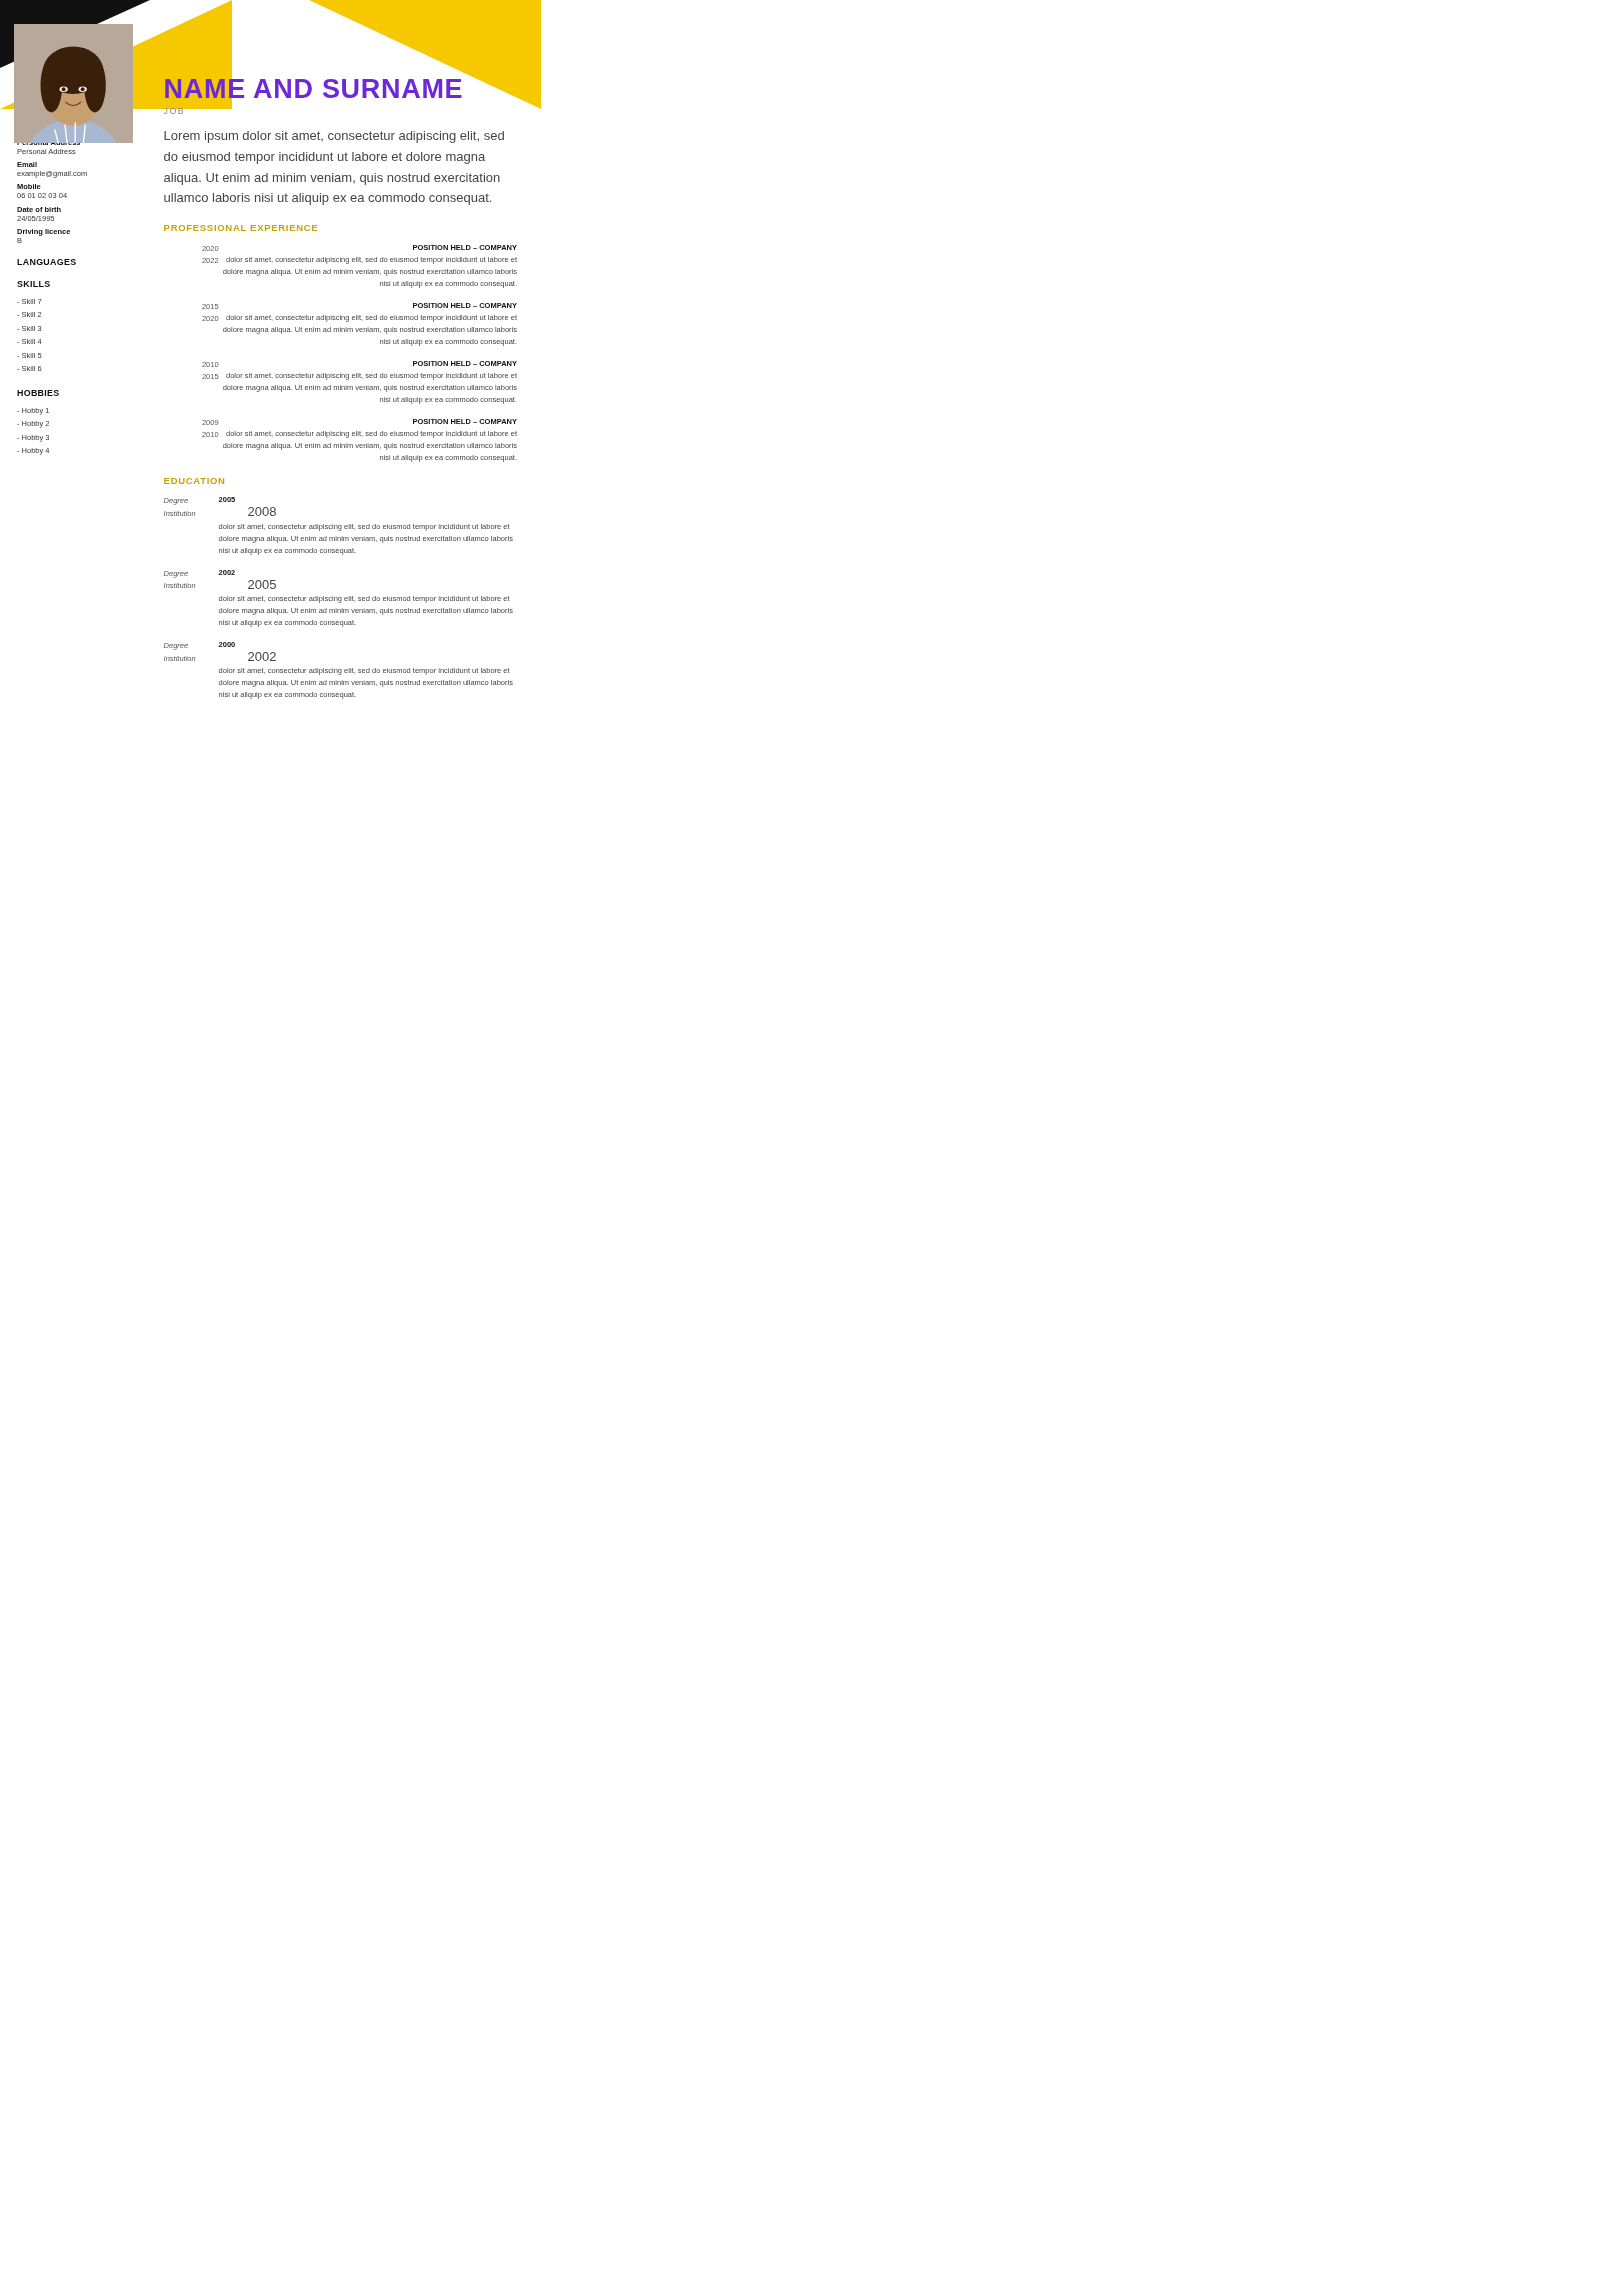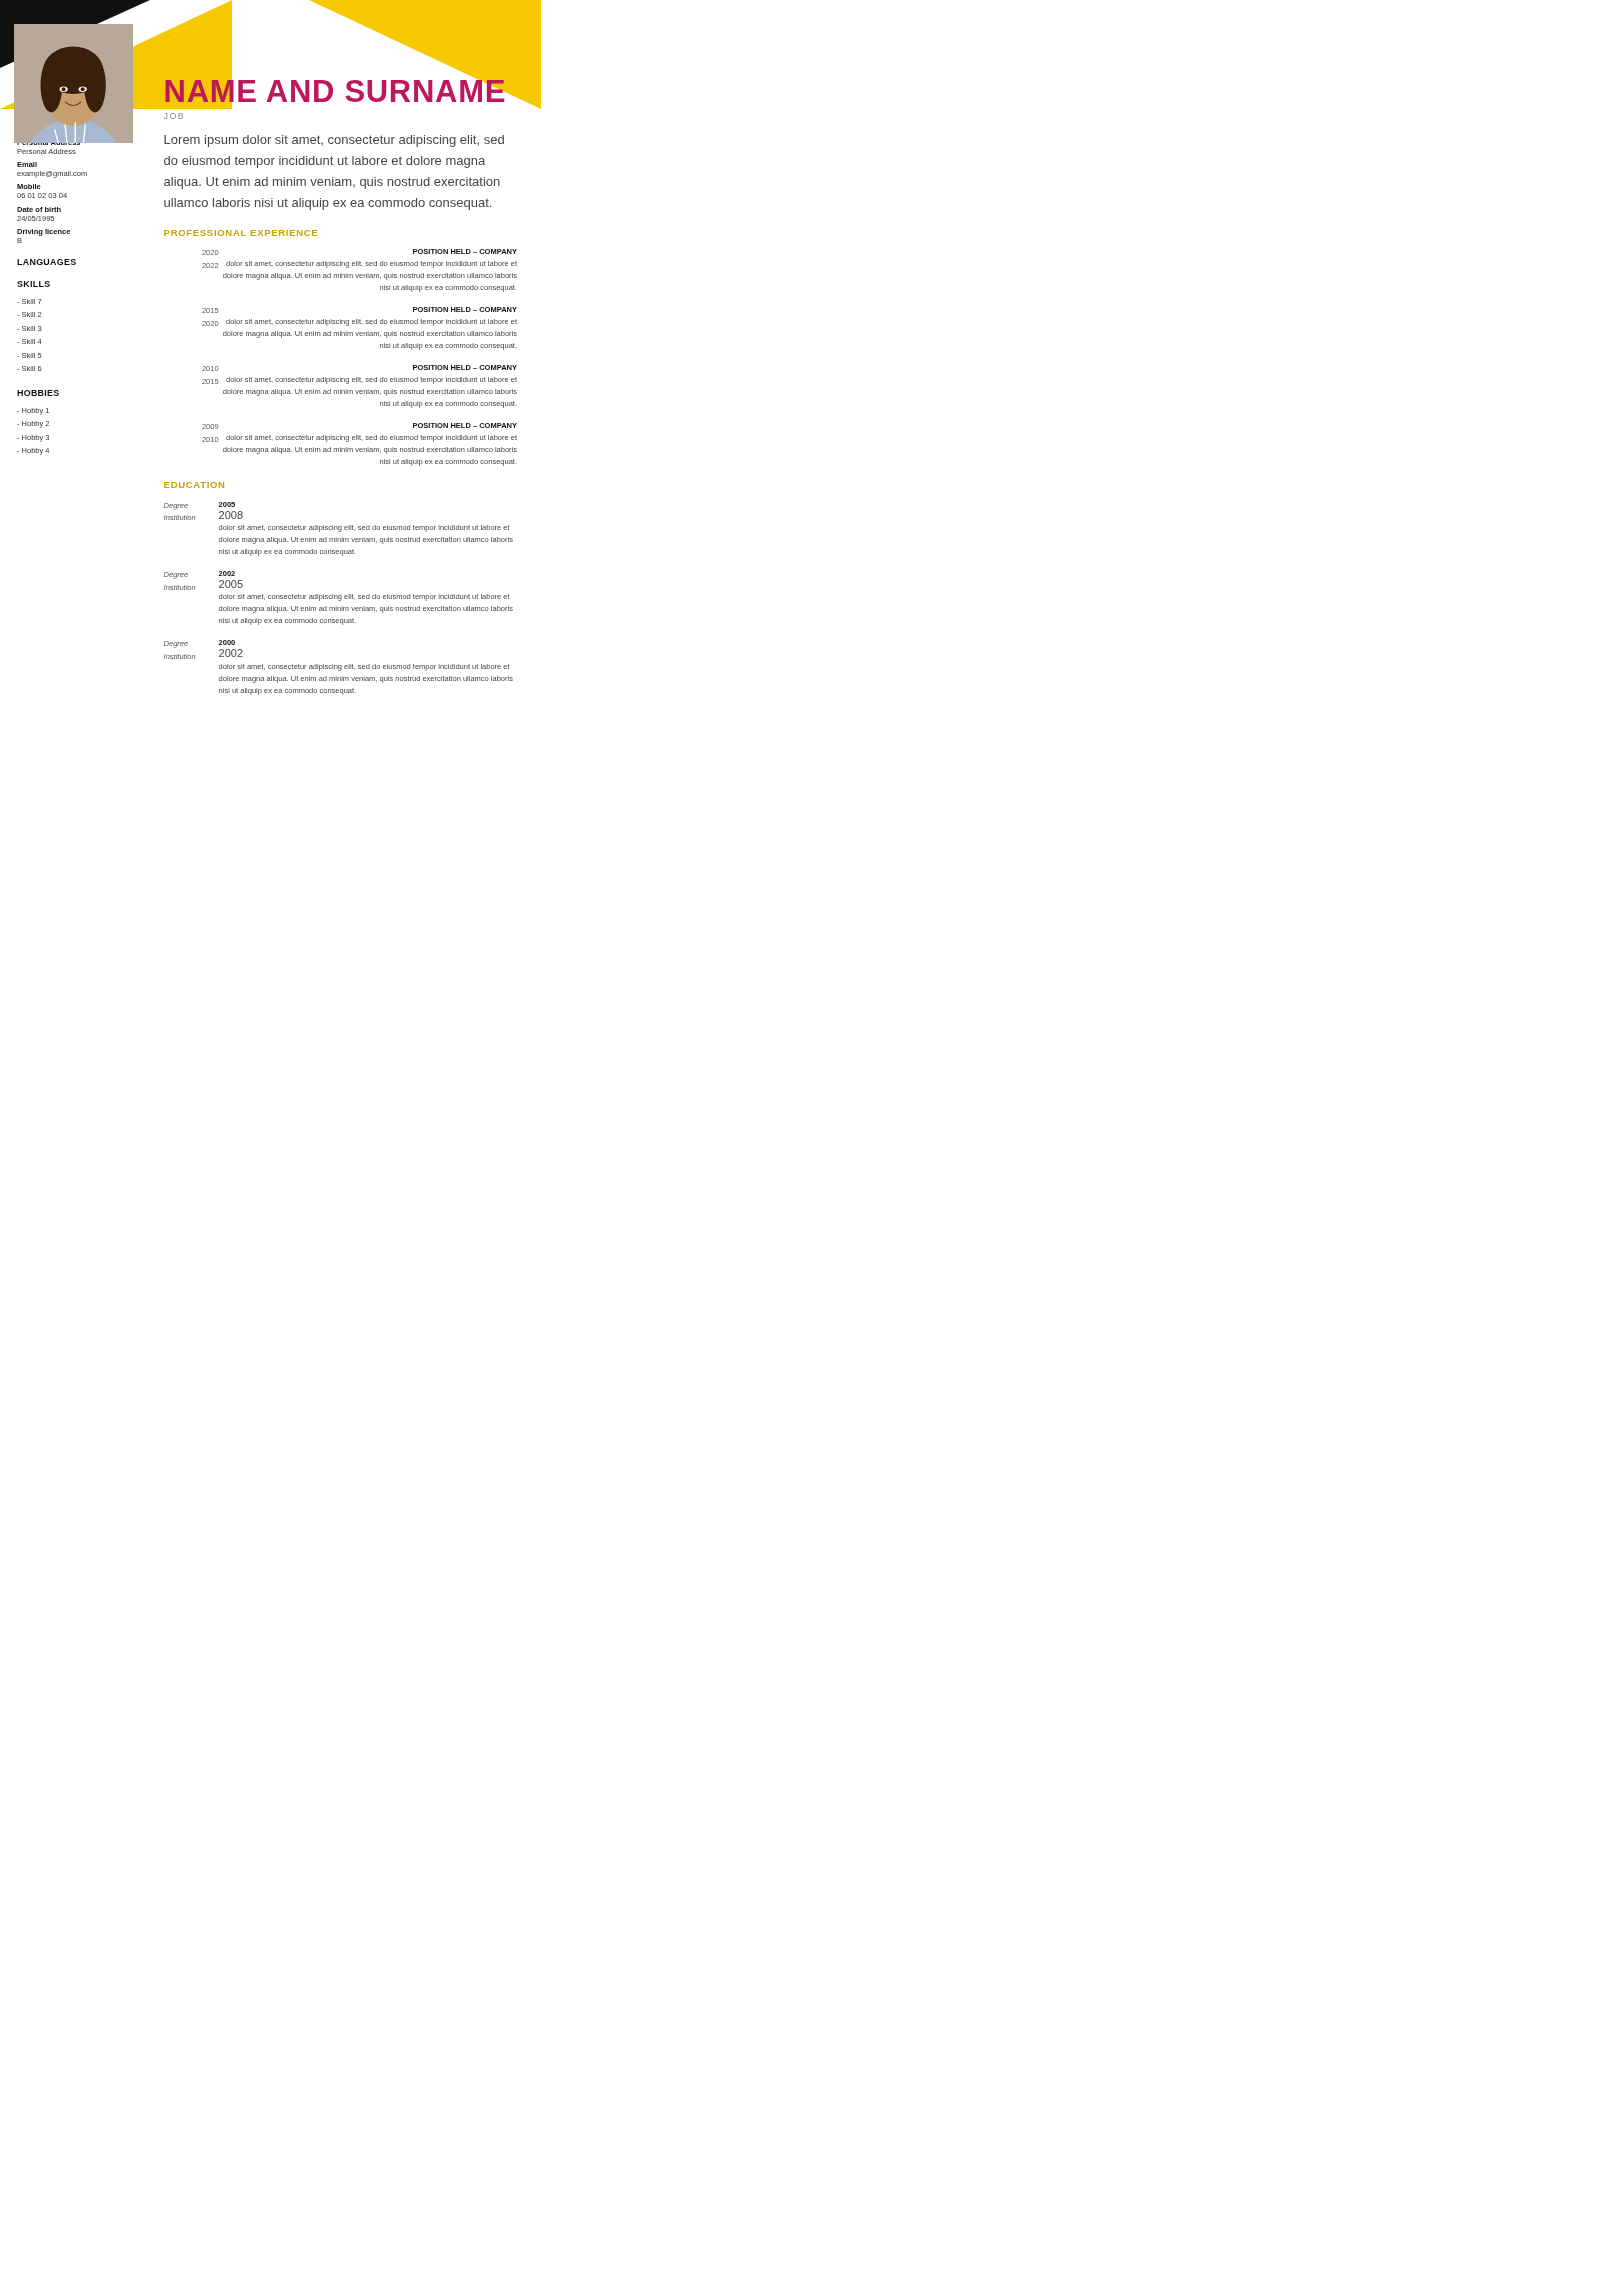"NAME AND SURNAME" .candidate-name { color: #be185d -> #6d28d9; font-size: 31px -> 27px }
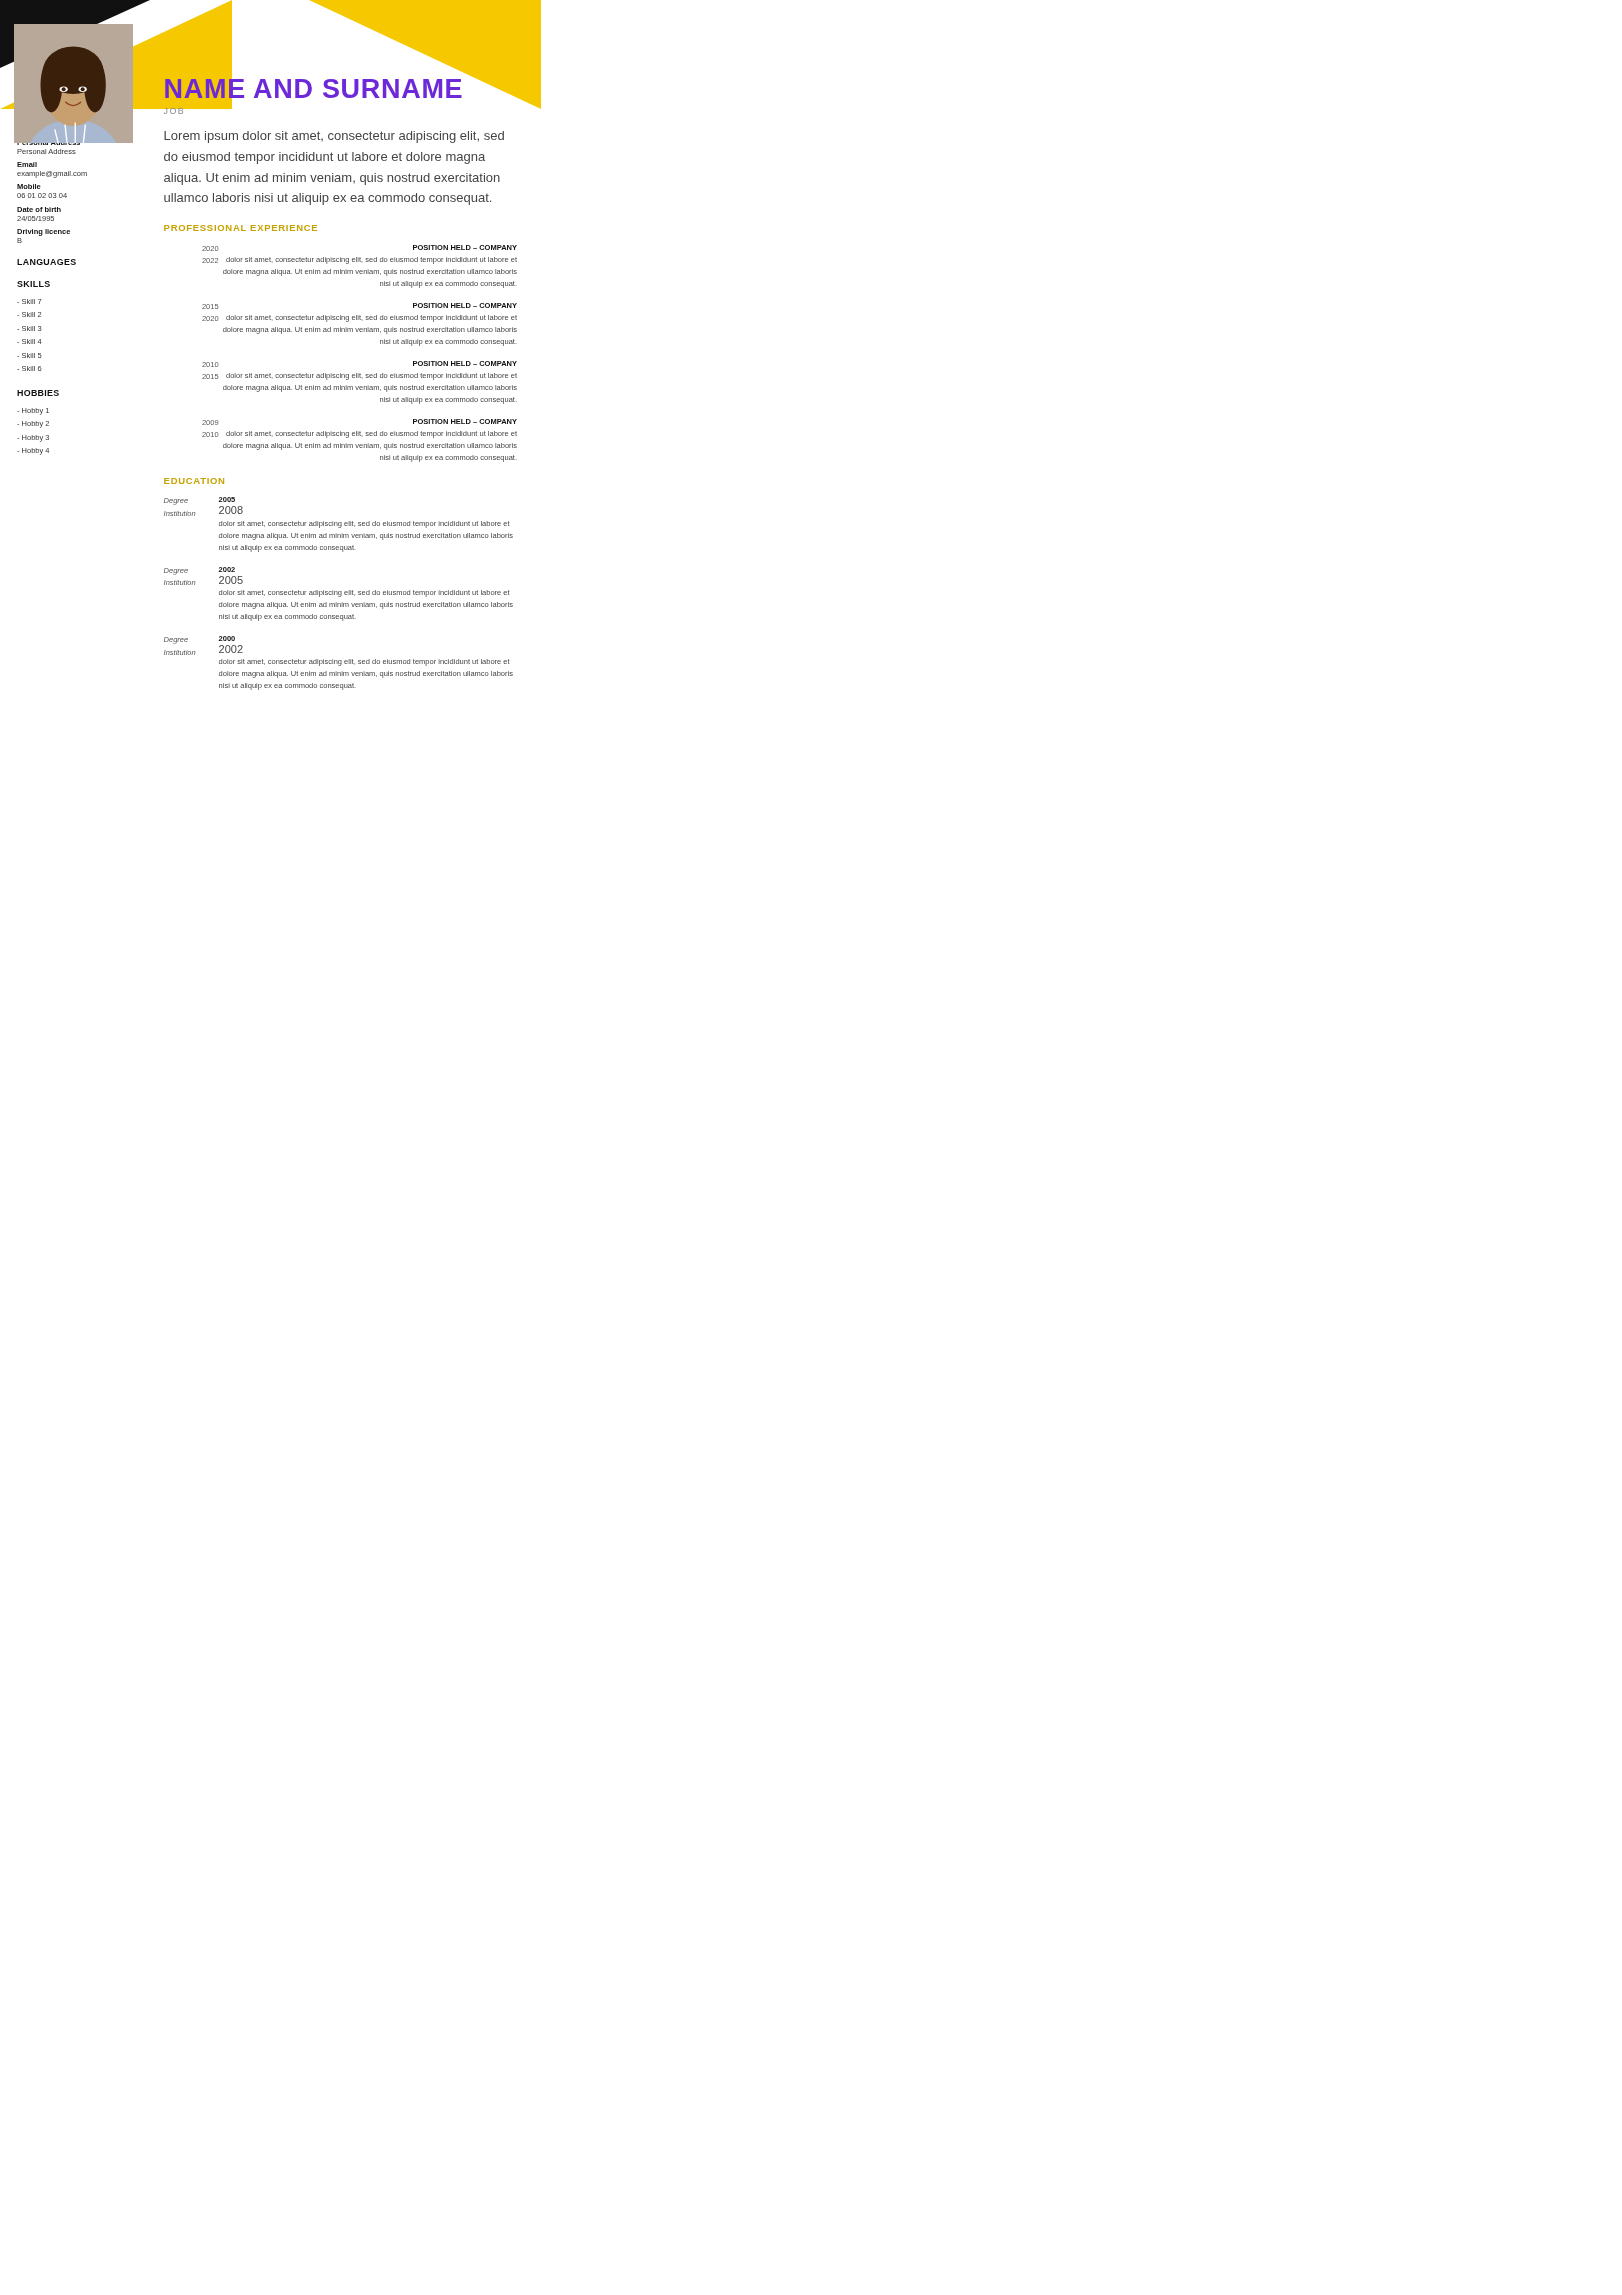"2008" .edu-year-end { font-size: 11px -> 13px; margin-left: none -> 29px }
